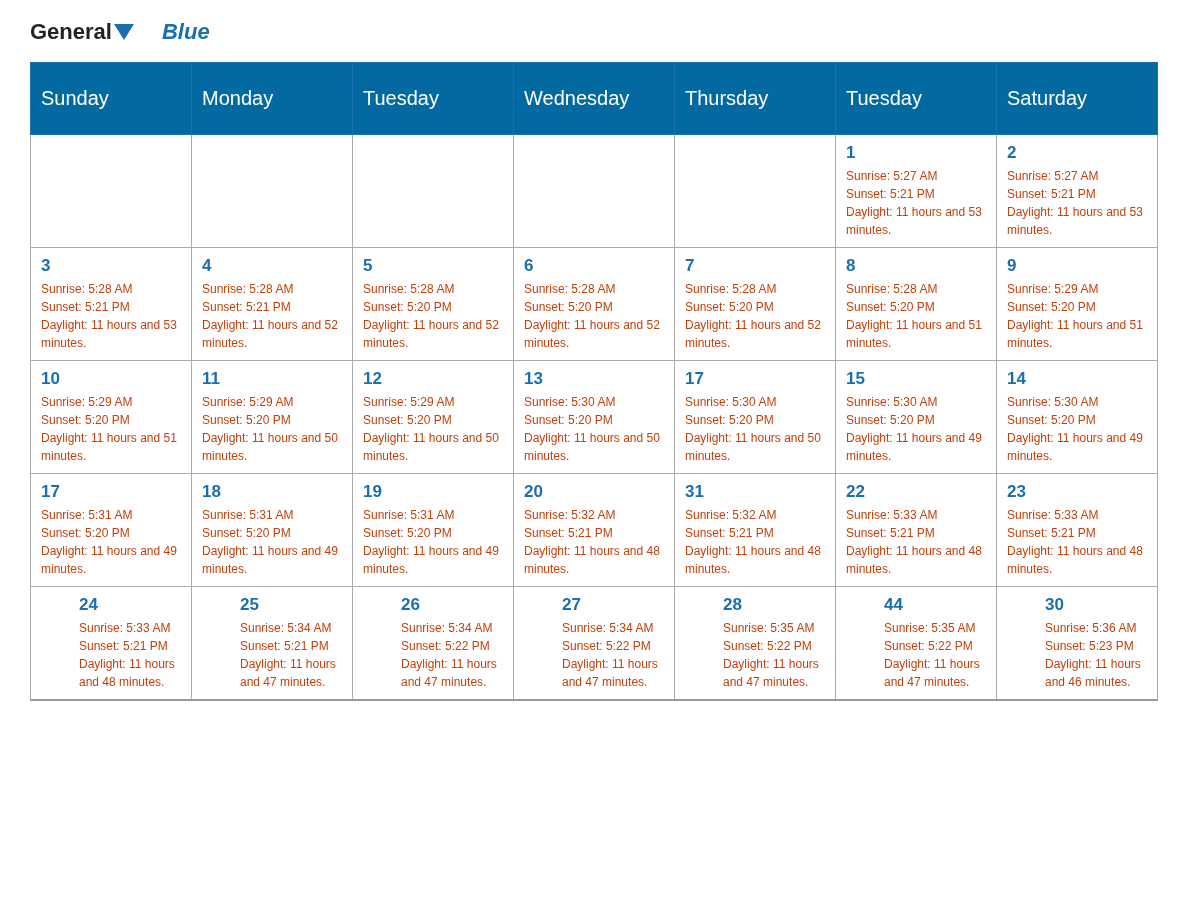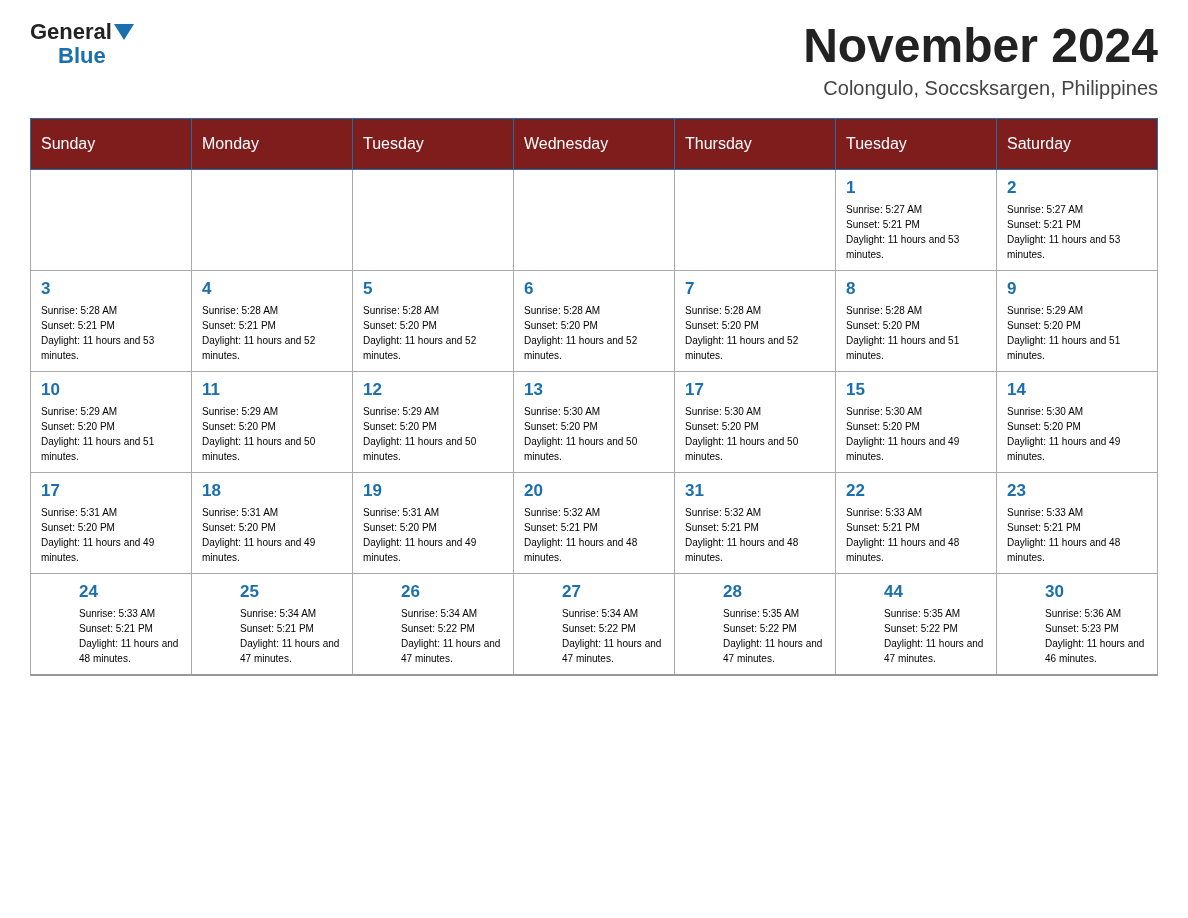"General" .logo { flex-direction: column -> row }
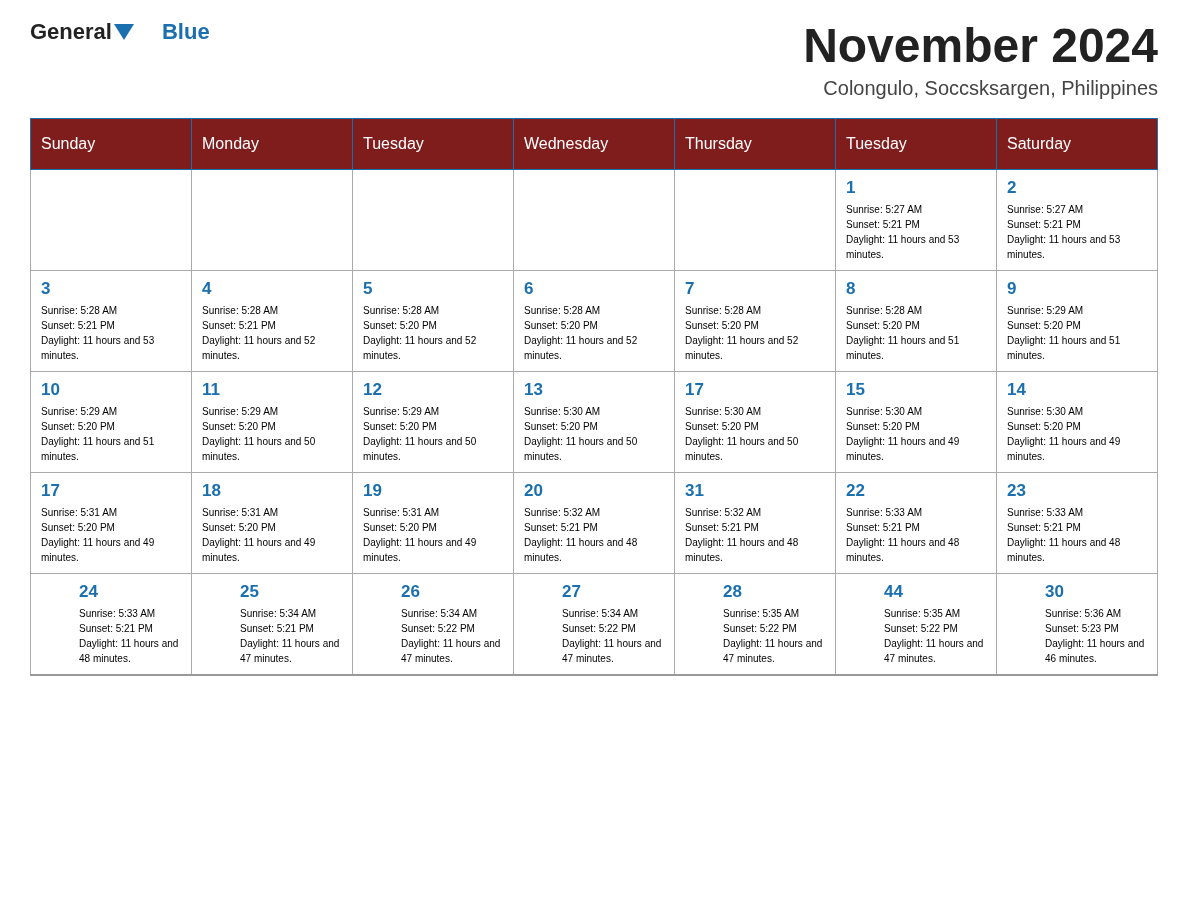"Blue" .logo-blue { font-style: none -> italic }
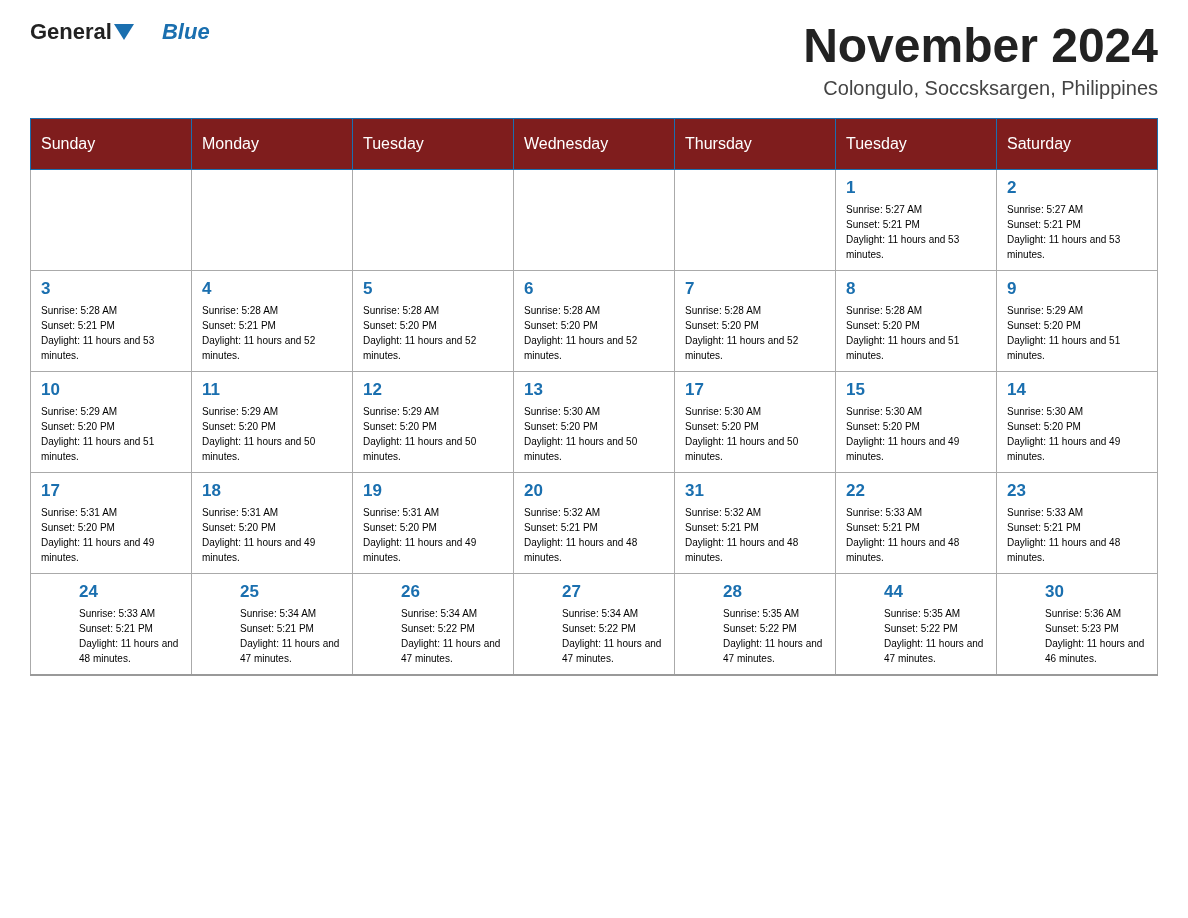"November 2024" div.title-area { html: <div> <div>November 2024</div> <div>Colongulo, Soccsksargen, Philippines</div> </div> -> none }
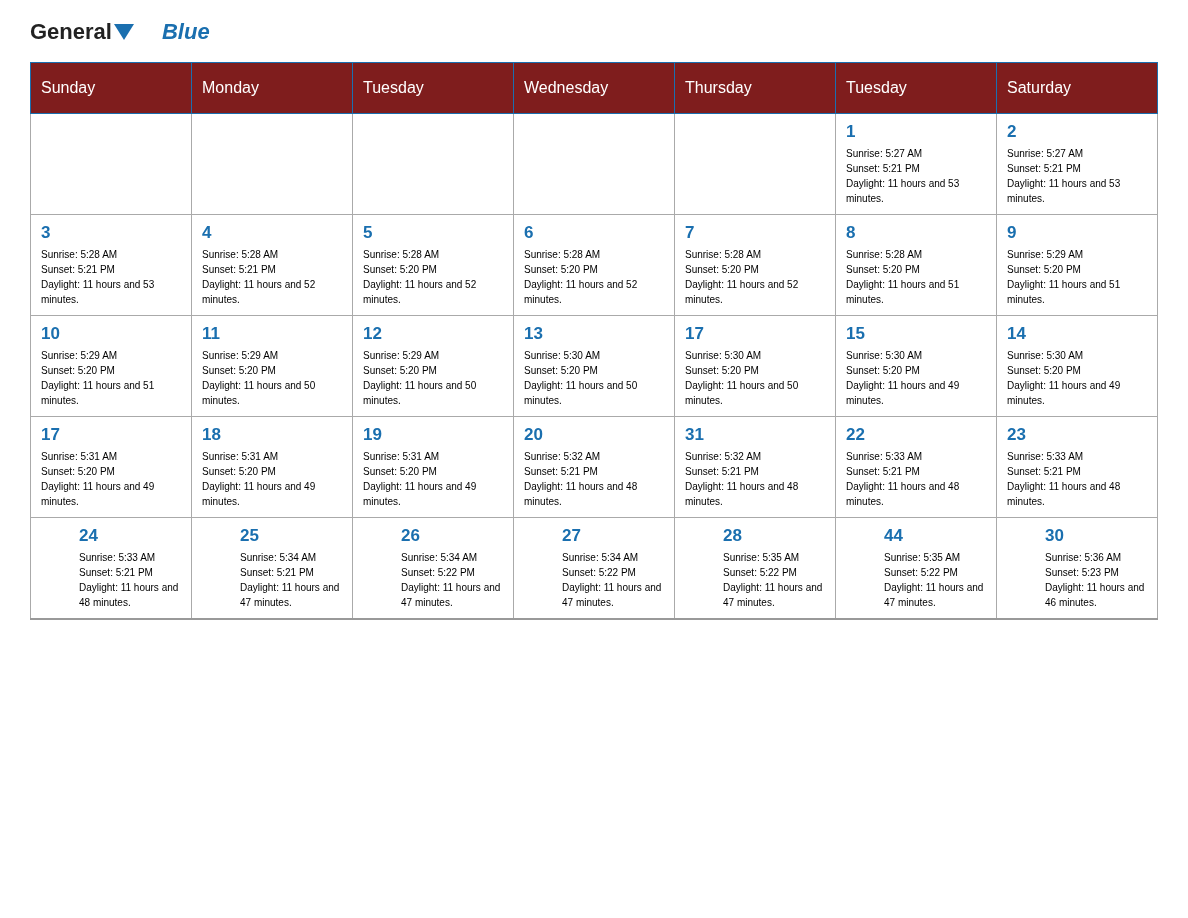"Sunday" .calendar th { background: #7f1d1d -> #0369a1; font-size: 16px -> 20px; padding: 16px 10px -> 24px 10px }
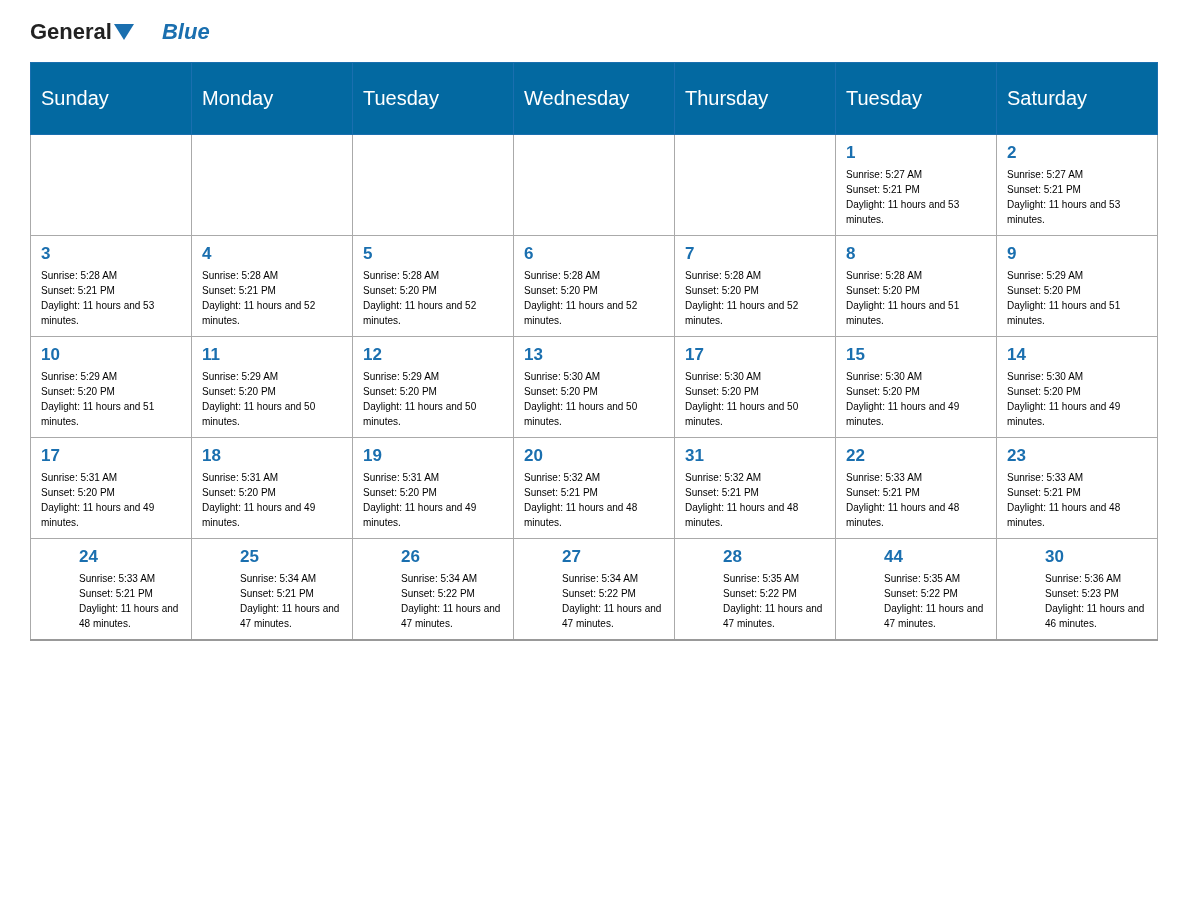"Sunrise: 5:27 AM" .day-info { color: #000000 -> #c2410c; font-size: 10px -> 12px }
